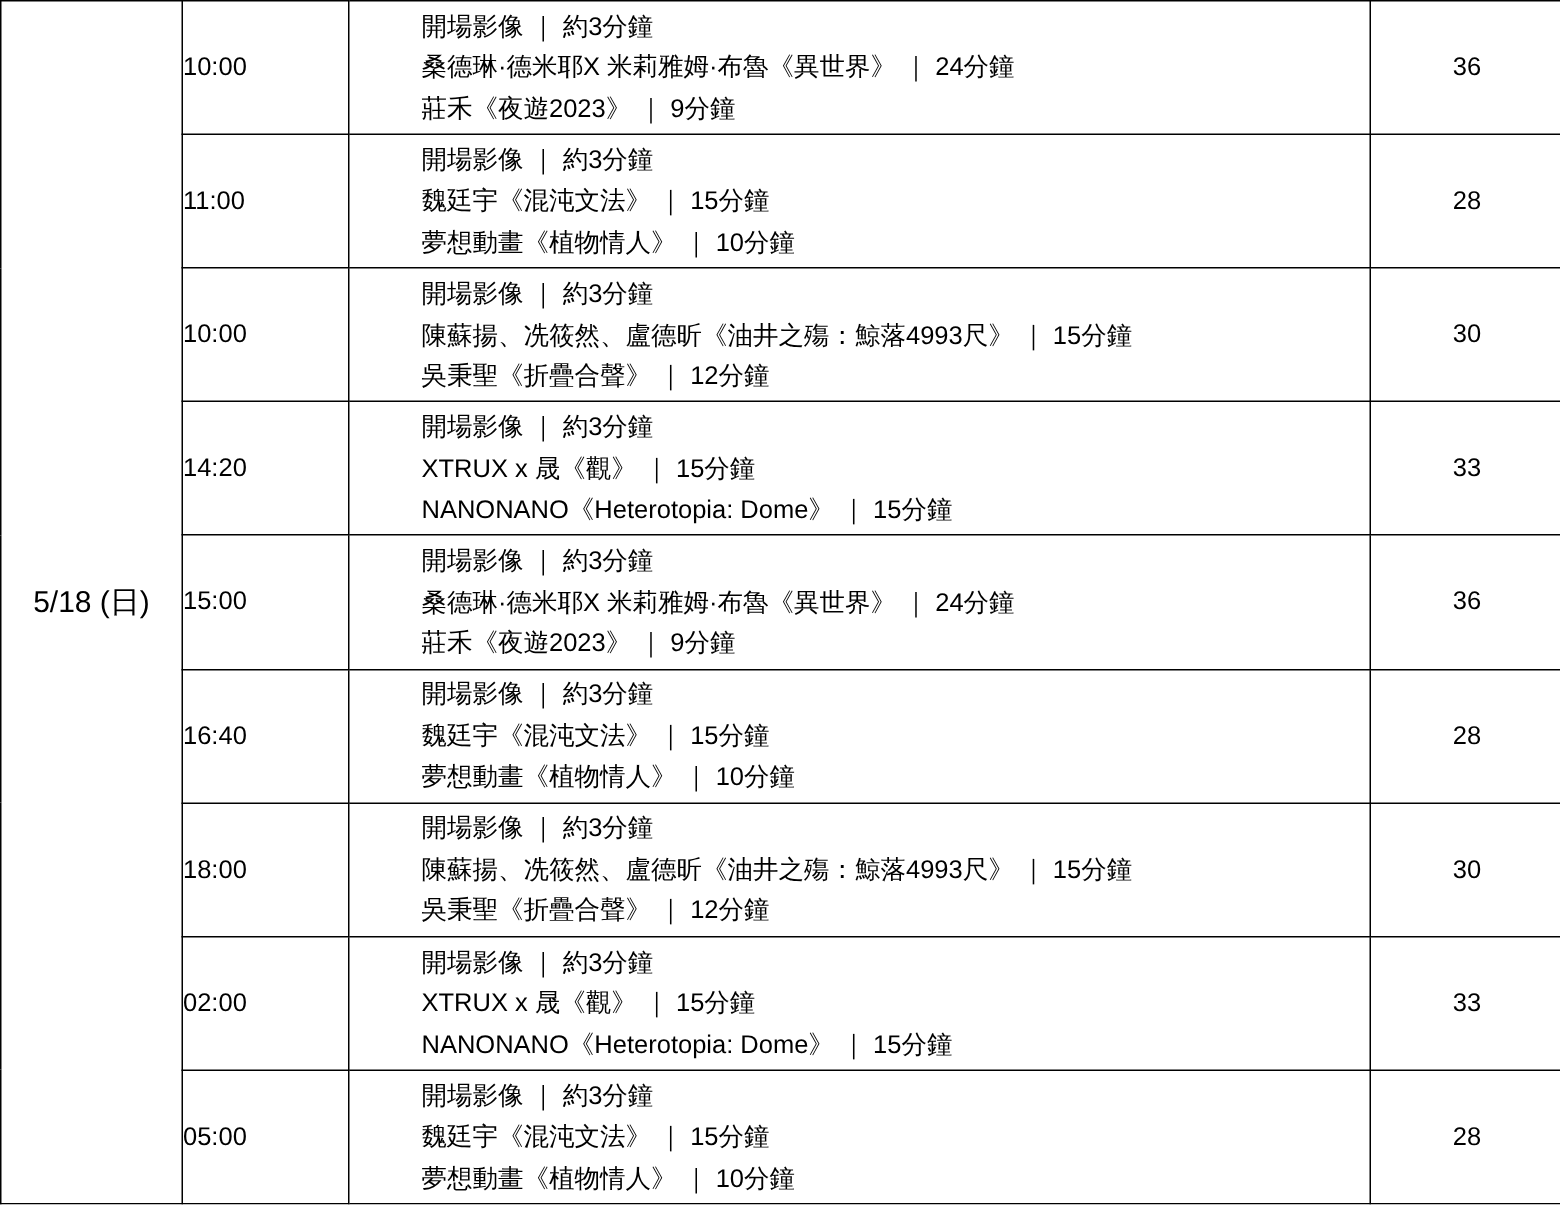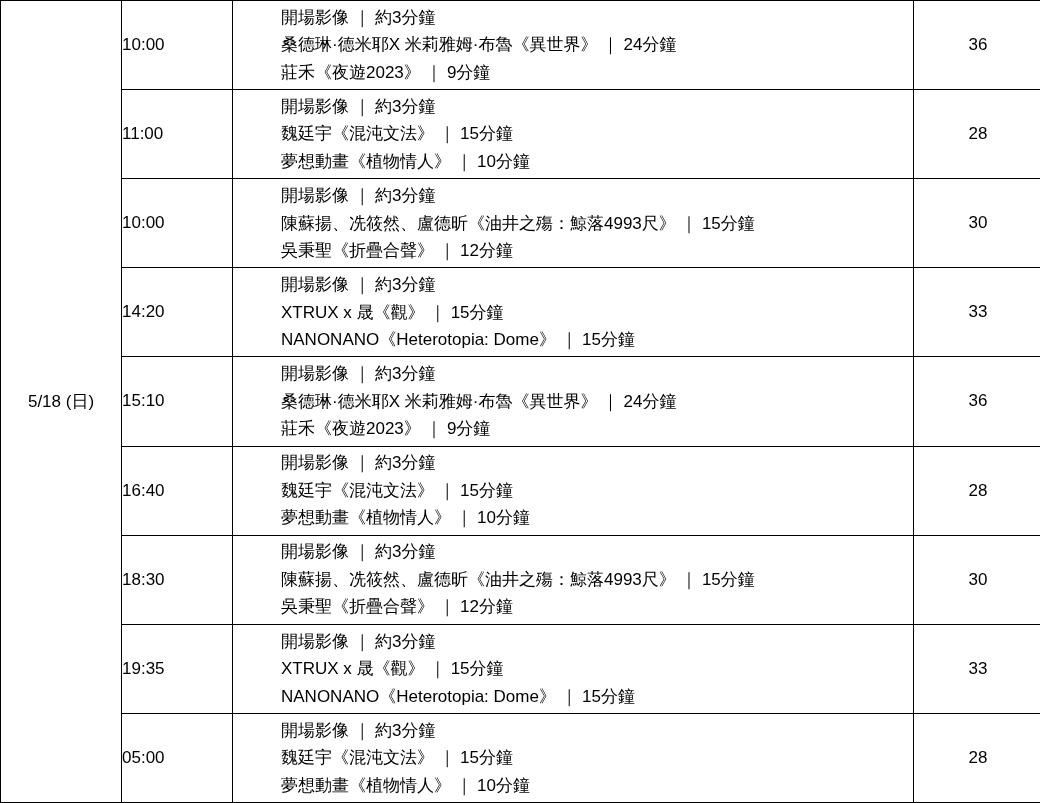"5/18 (日)" .col-date { font-size: 17px -> 20px }
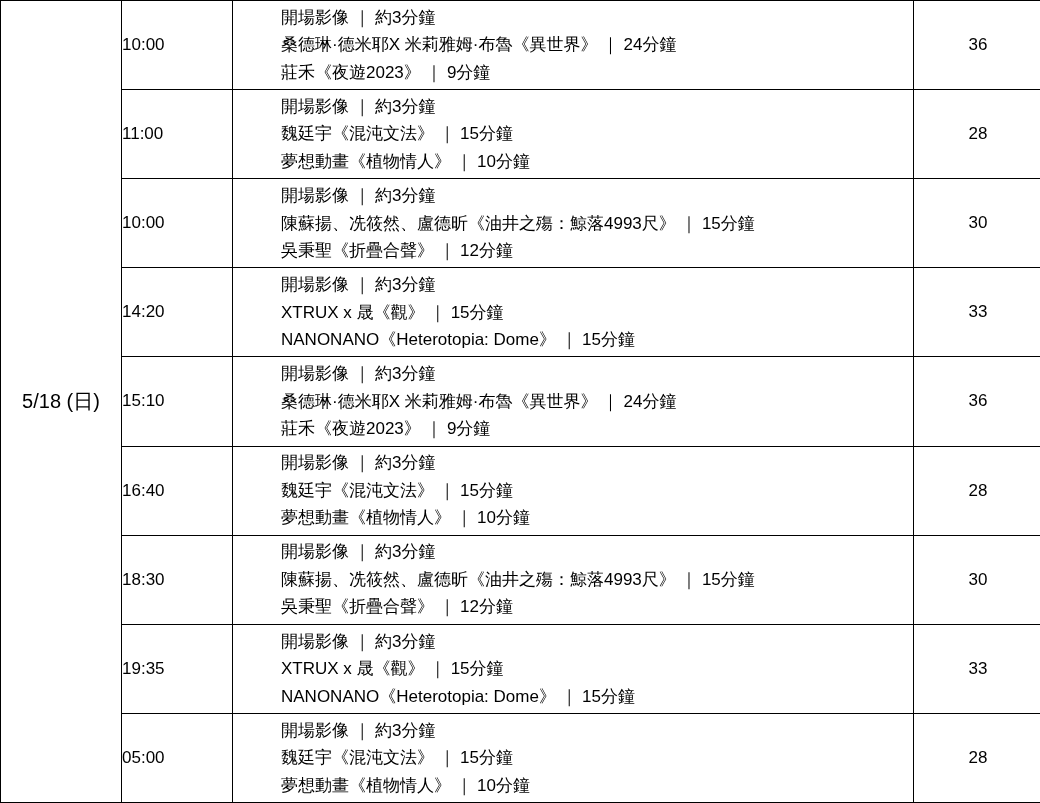"15:10" td.col-time { text: 15:10 -> 15:00 }
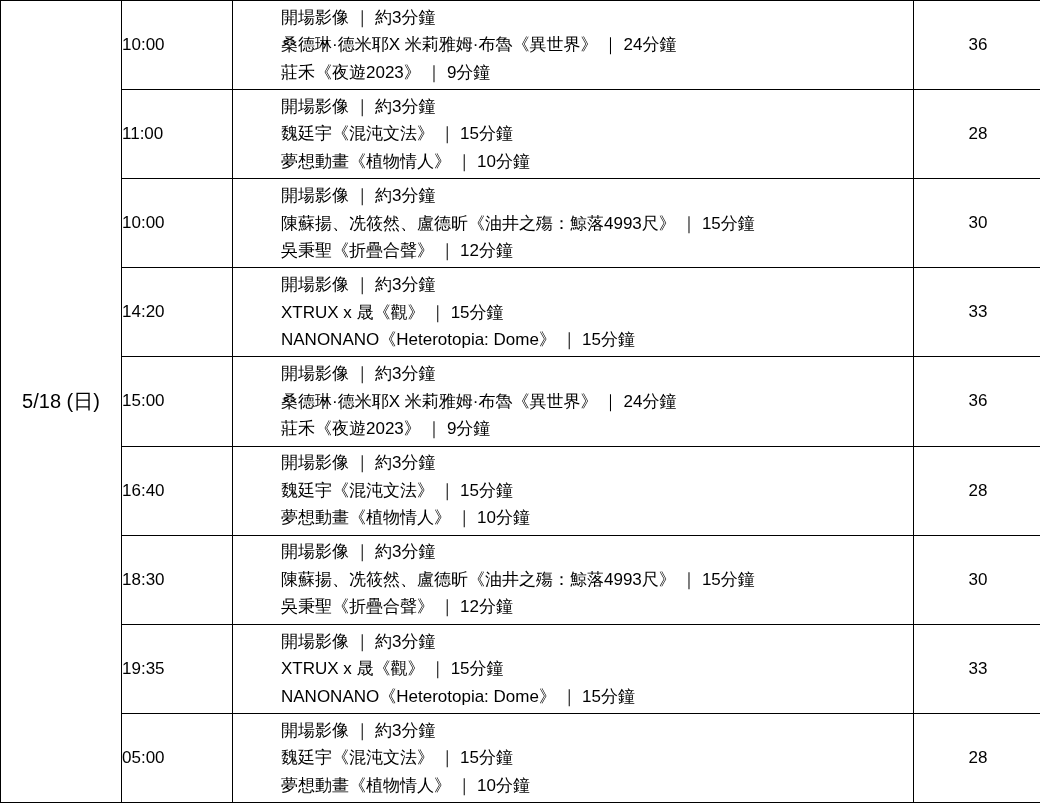"18:30" td.col-time { text: 18:30 -> 18:00 }
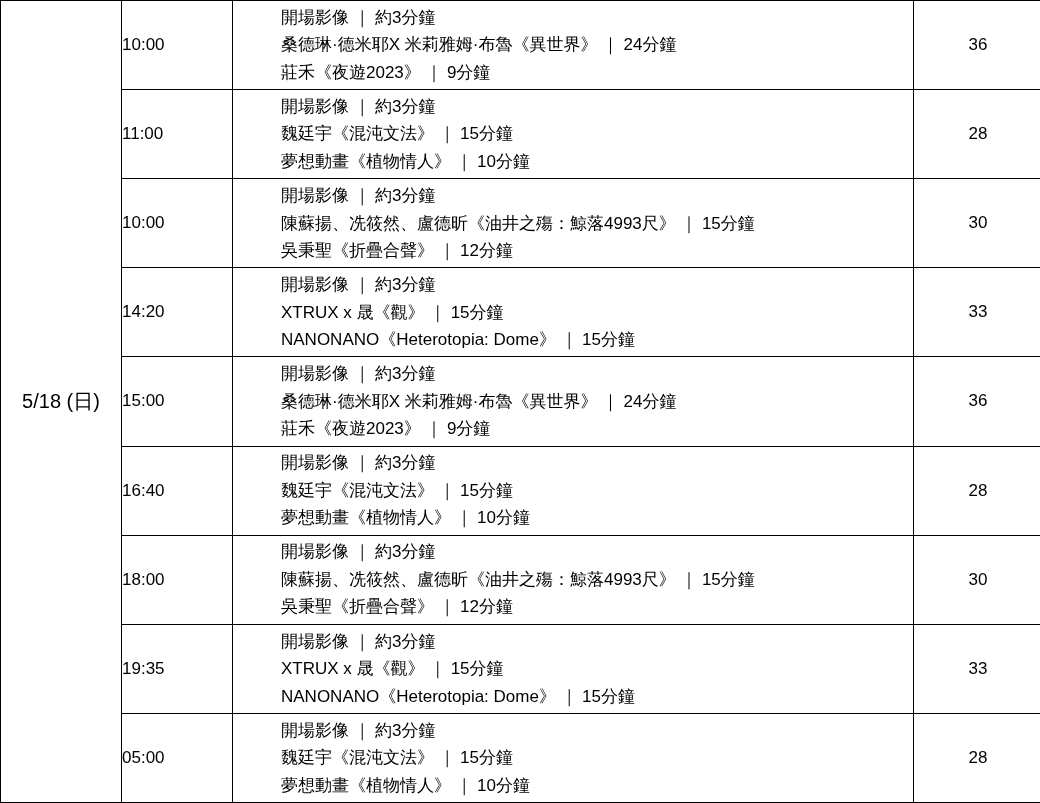"19:35" td.col-time { text: 19:35 -> 02:00 }
